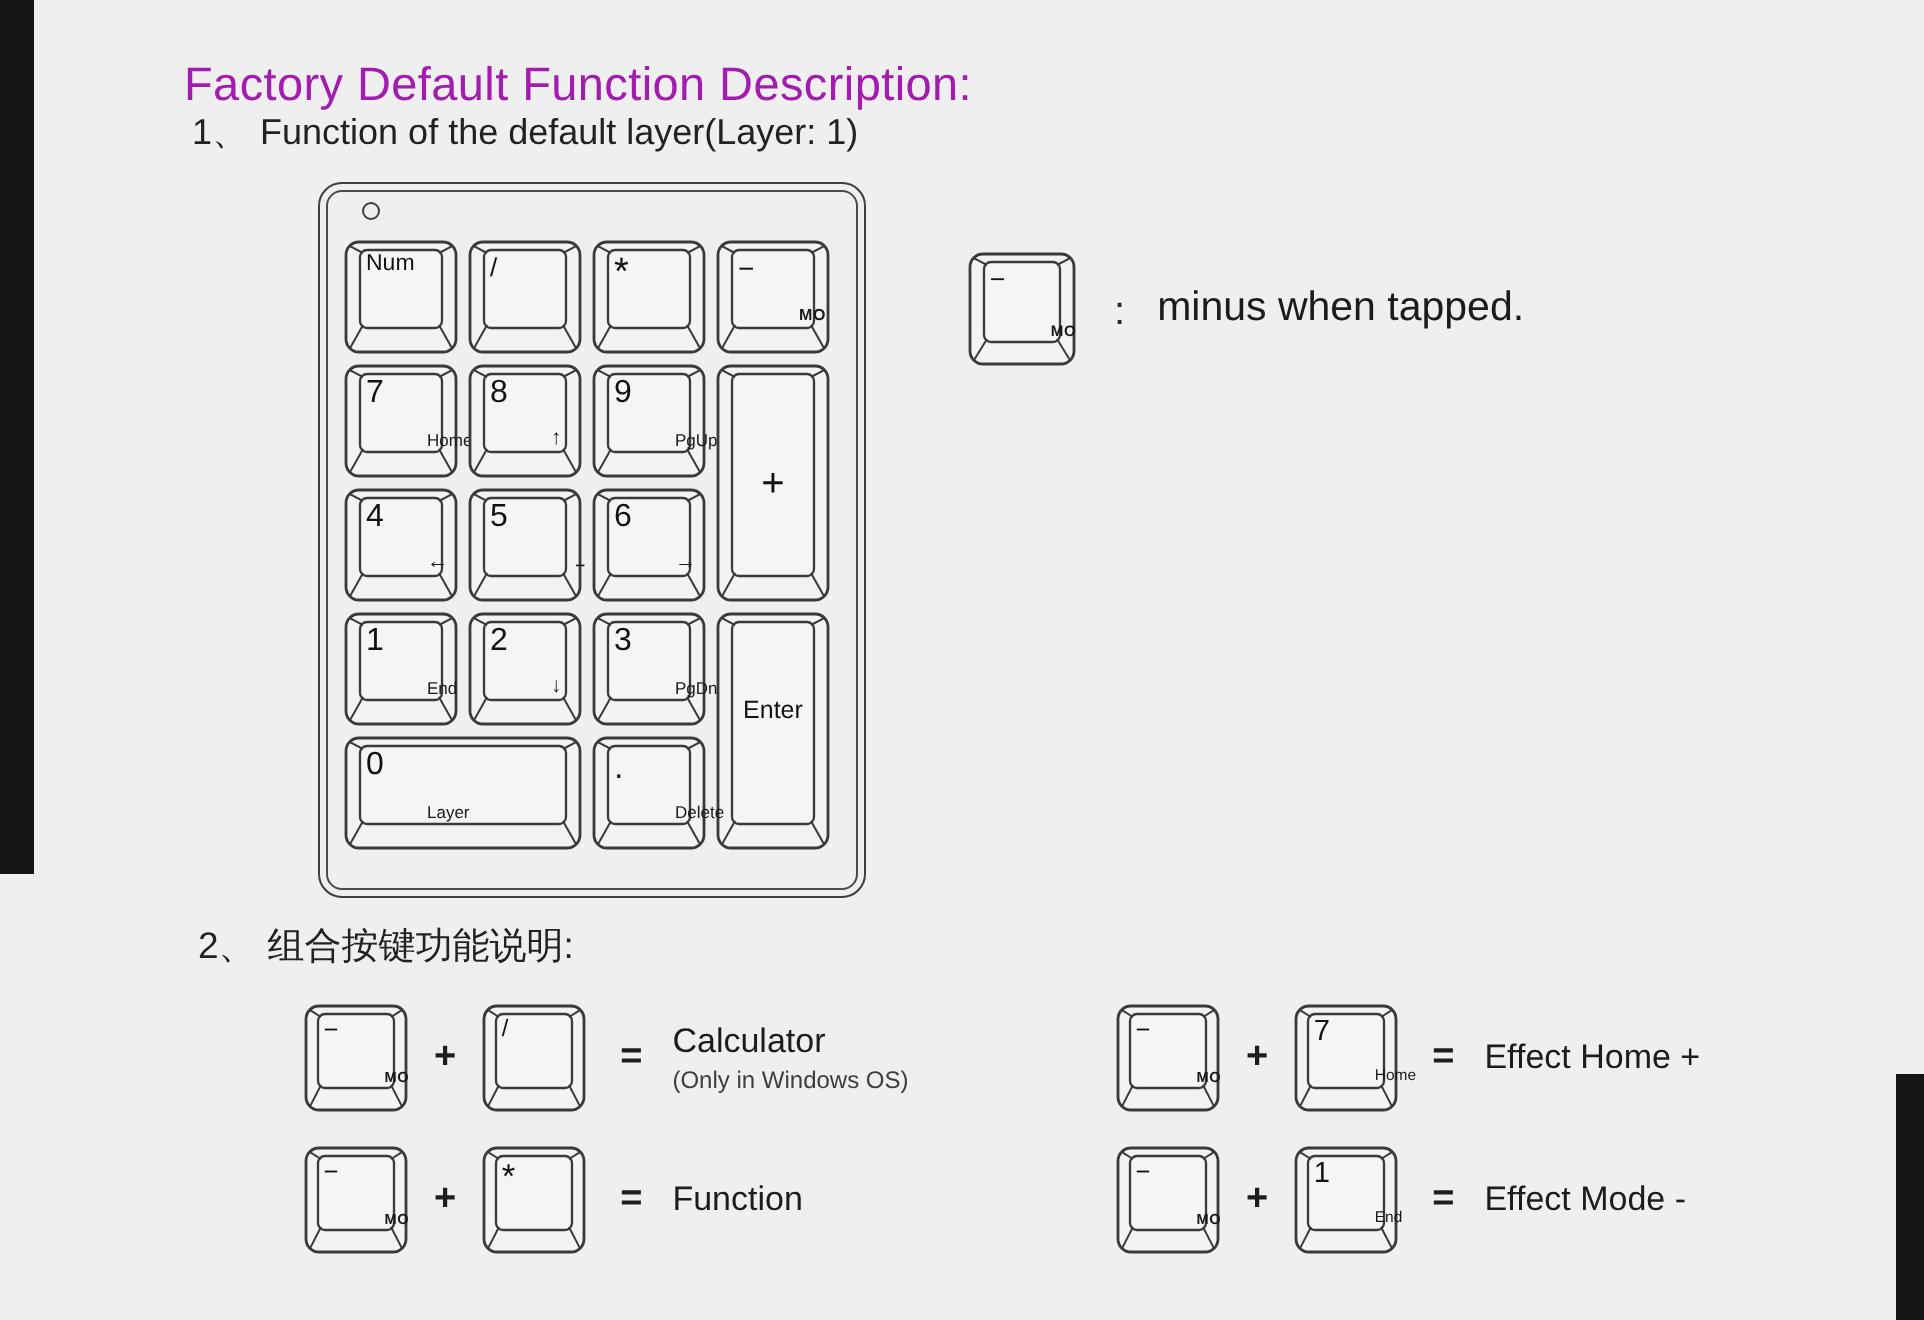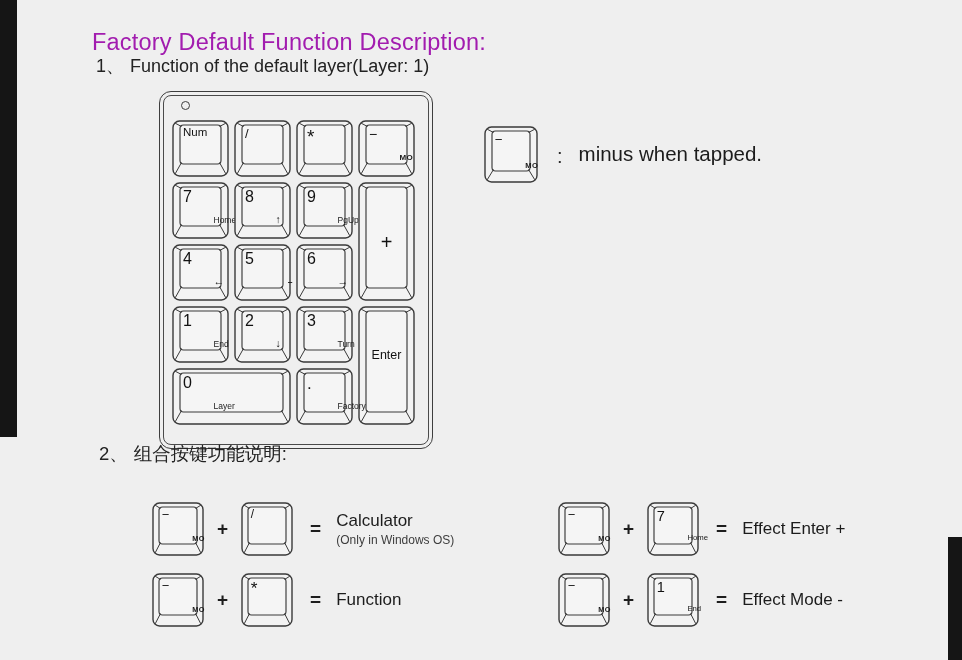"Turn" span.k-sub { text: Turn -> PgDn }
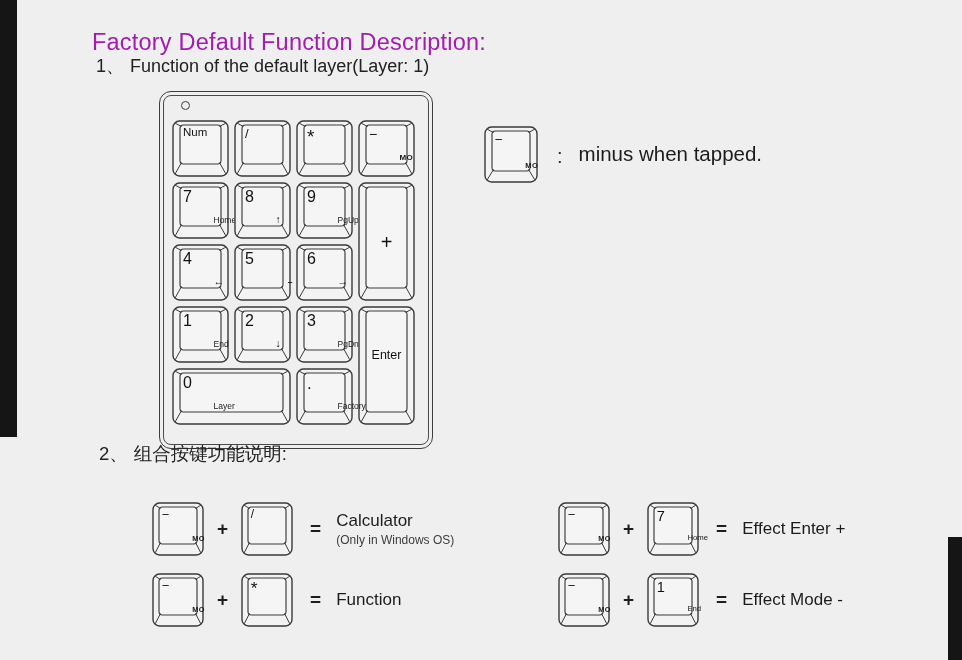"Factory" span.k-sub { text: Factory -> Delete }
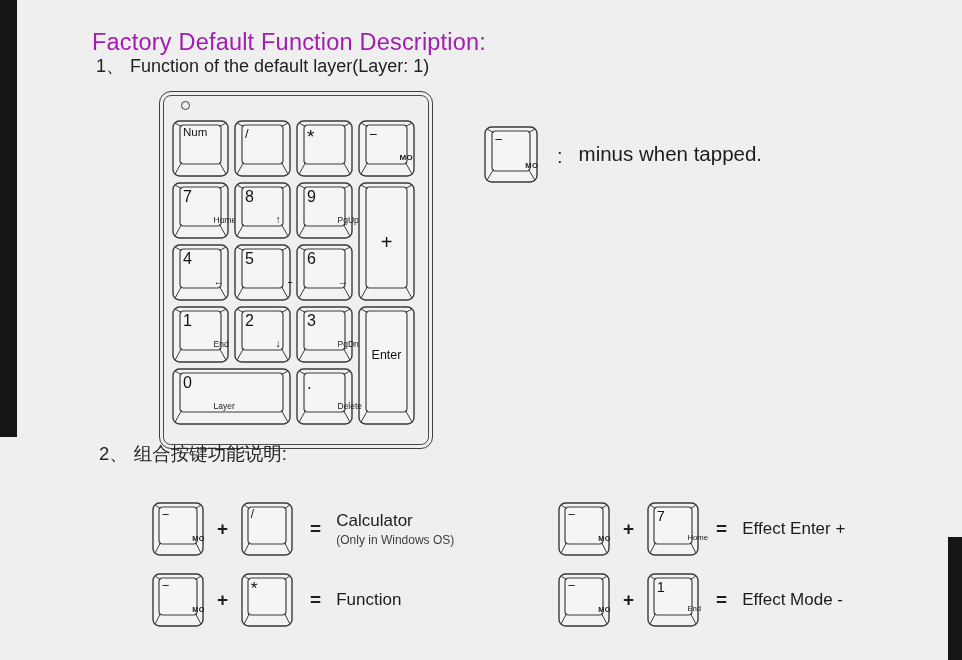"2、 组合按键功能说明:" .sec2 { top: 441px -> 460px }
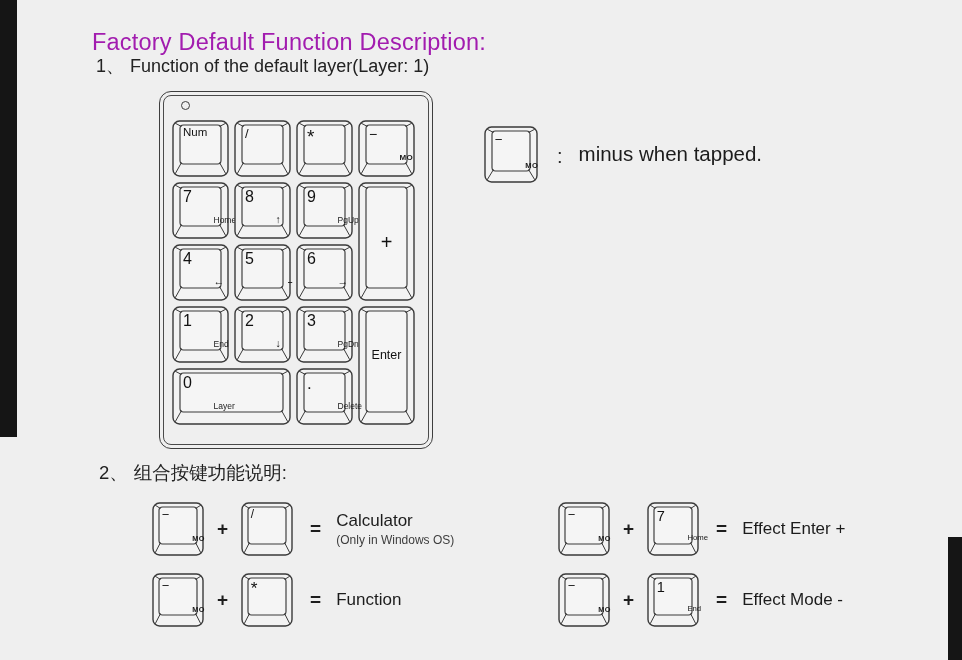"Effect Enter +" div.result-label { text: Enter -> Home }
